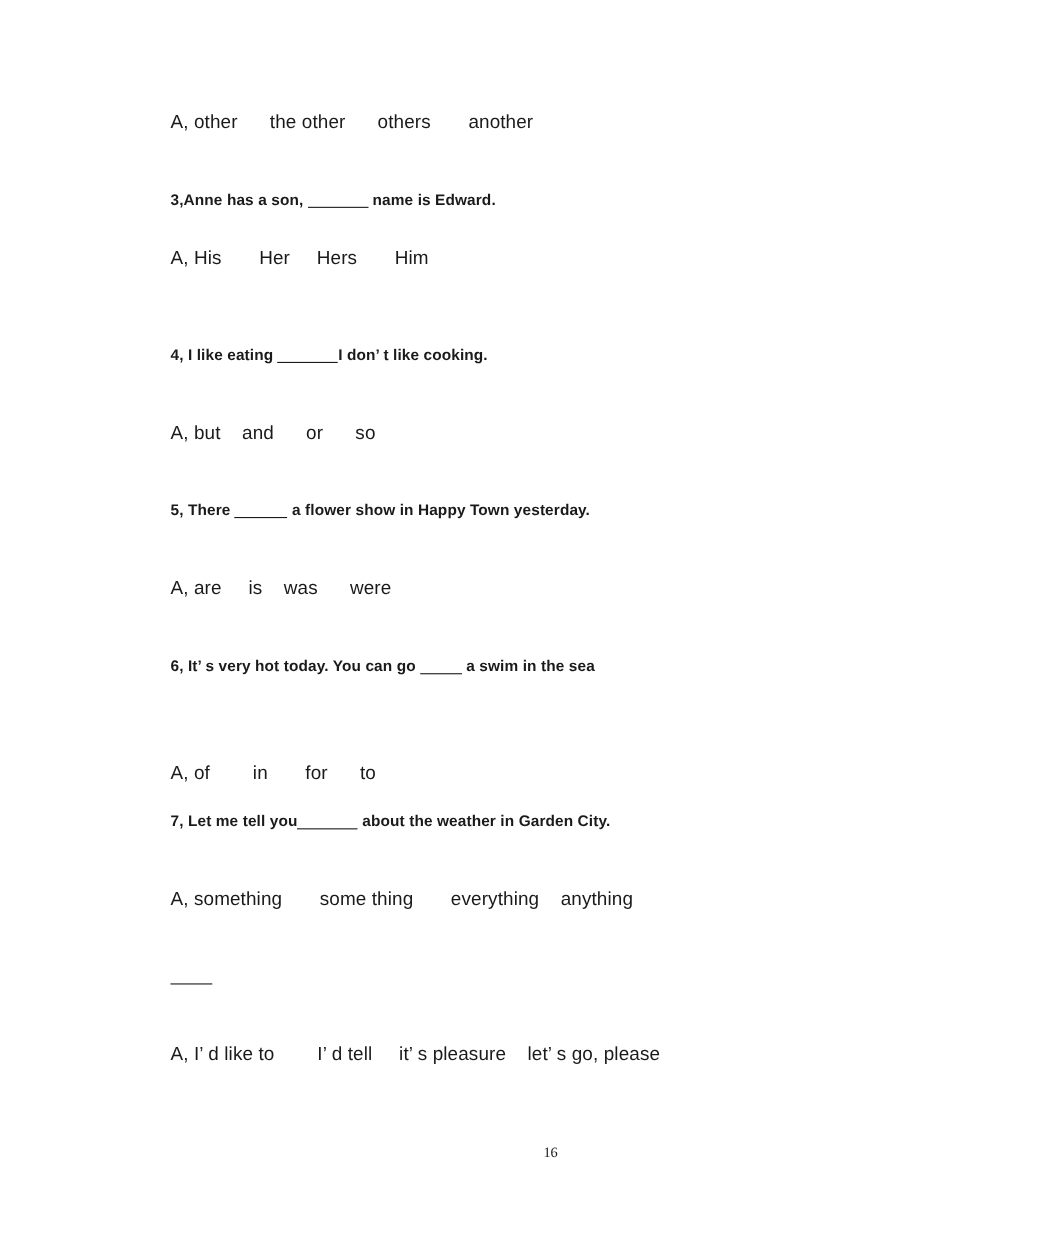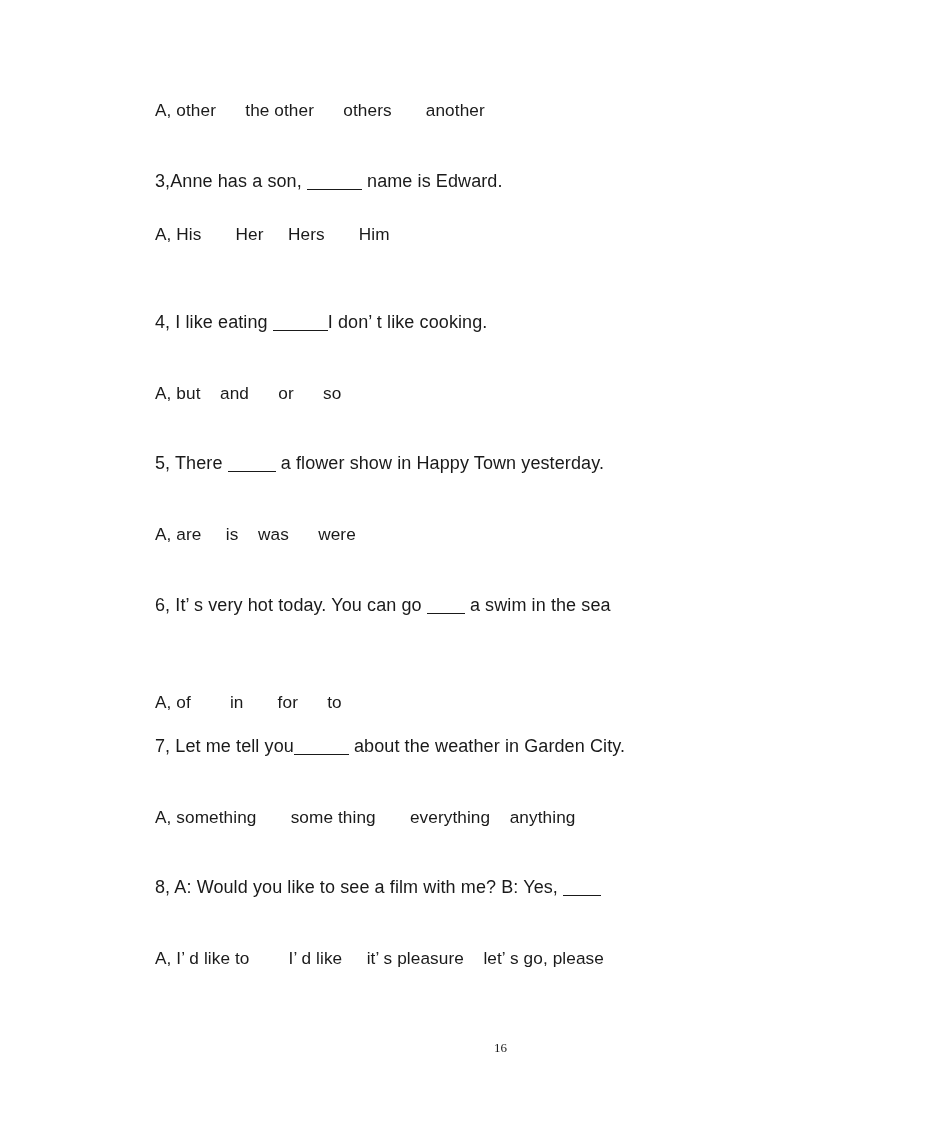"3,Anne has a son, name" .line.q { font-size: 18px -> 14px; font-weight: none -> bold }
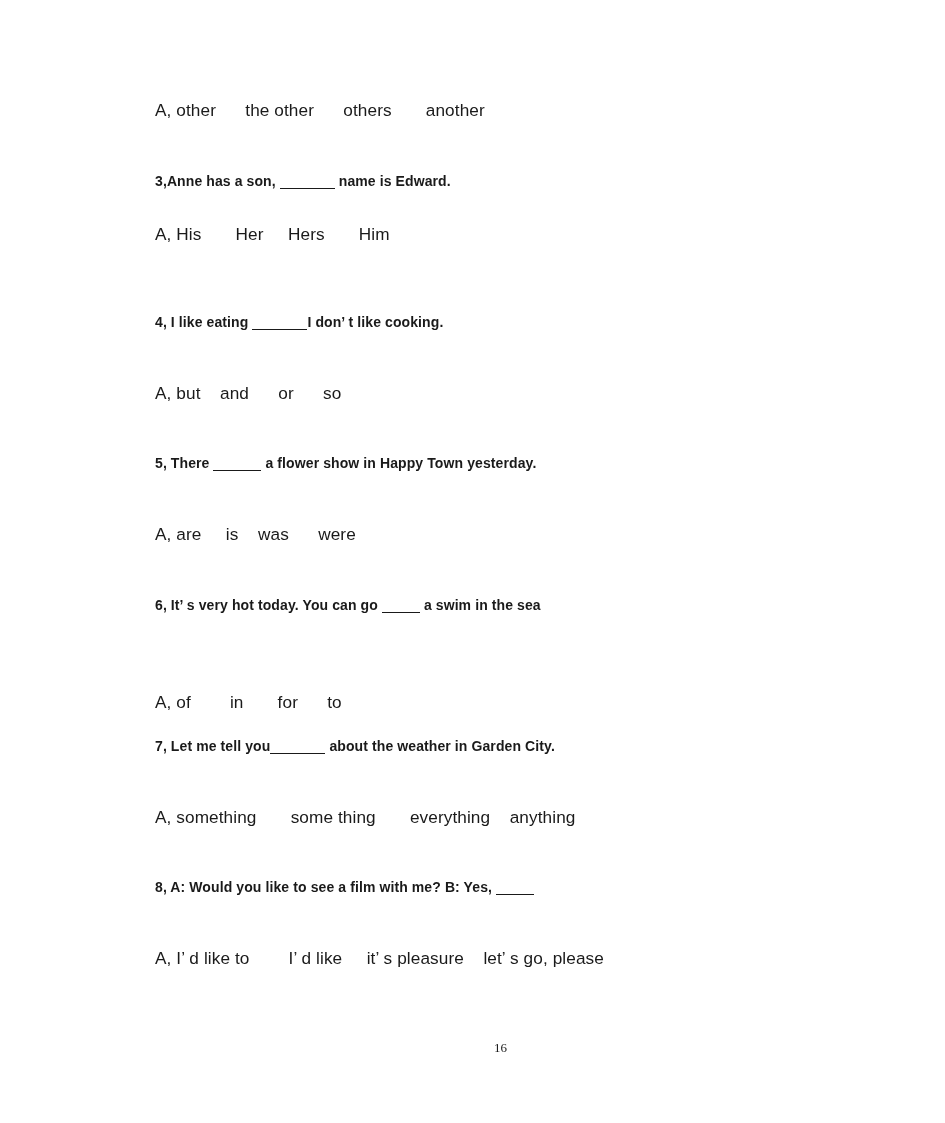"8, A: Would you like" span { html: <span>8, A: Would you like to see a film with me? B: Yes, </span> -> none }
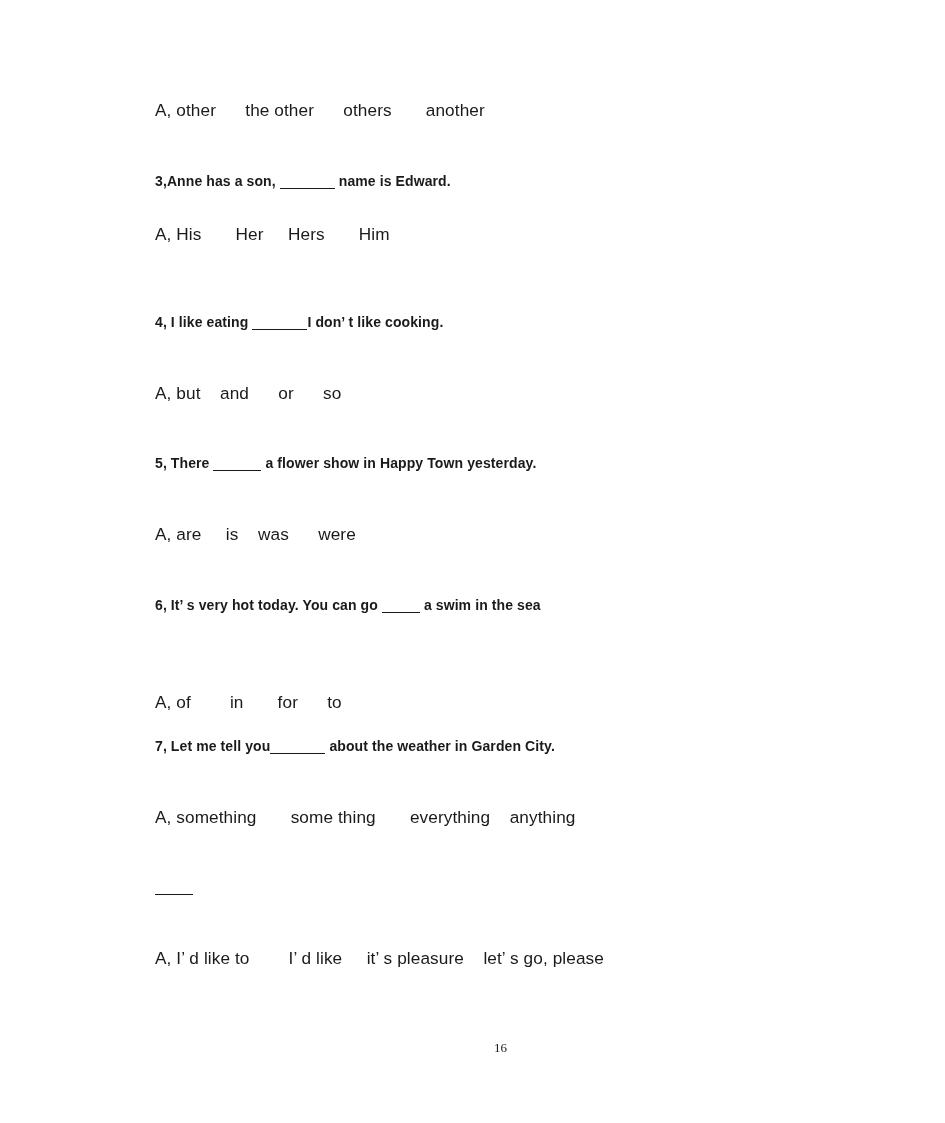"I’ d like" span { text: like -> tell }
